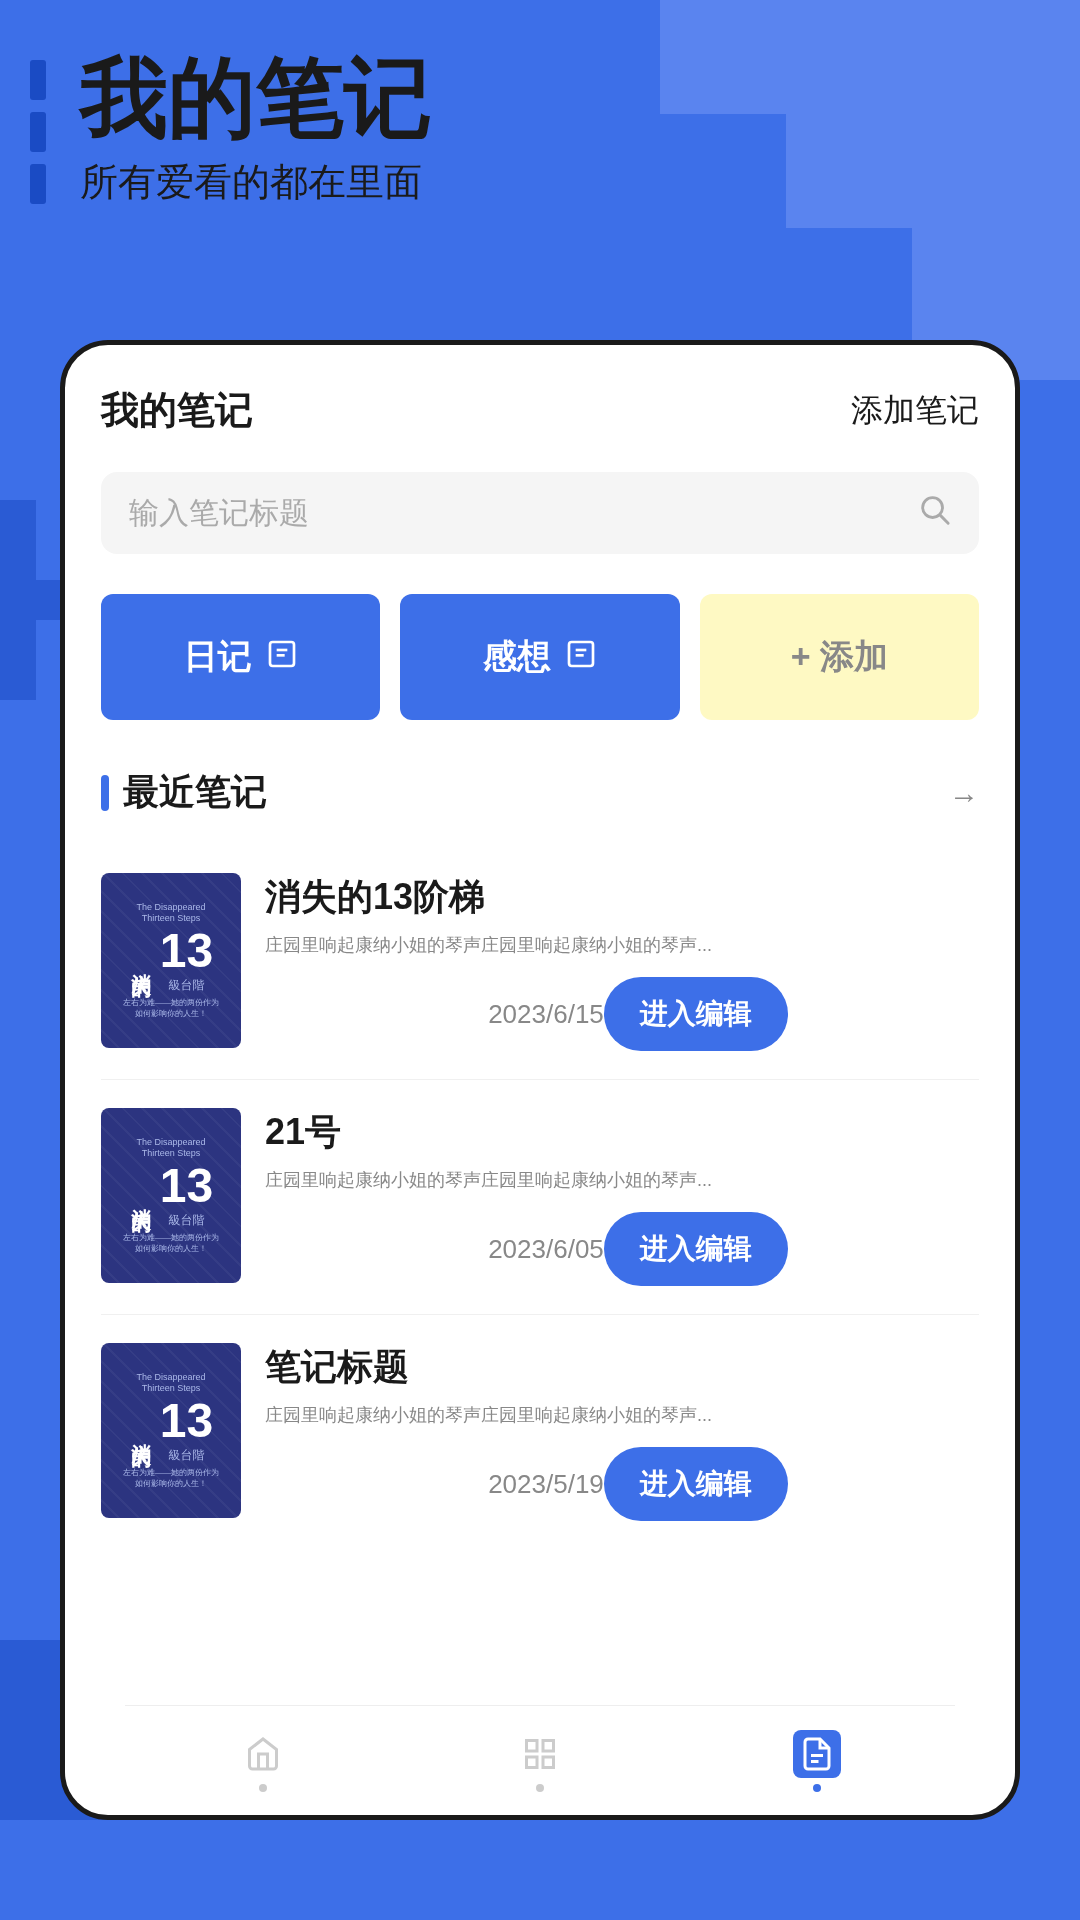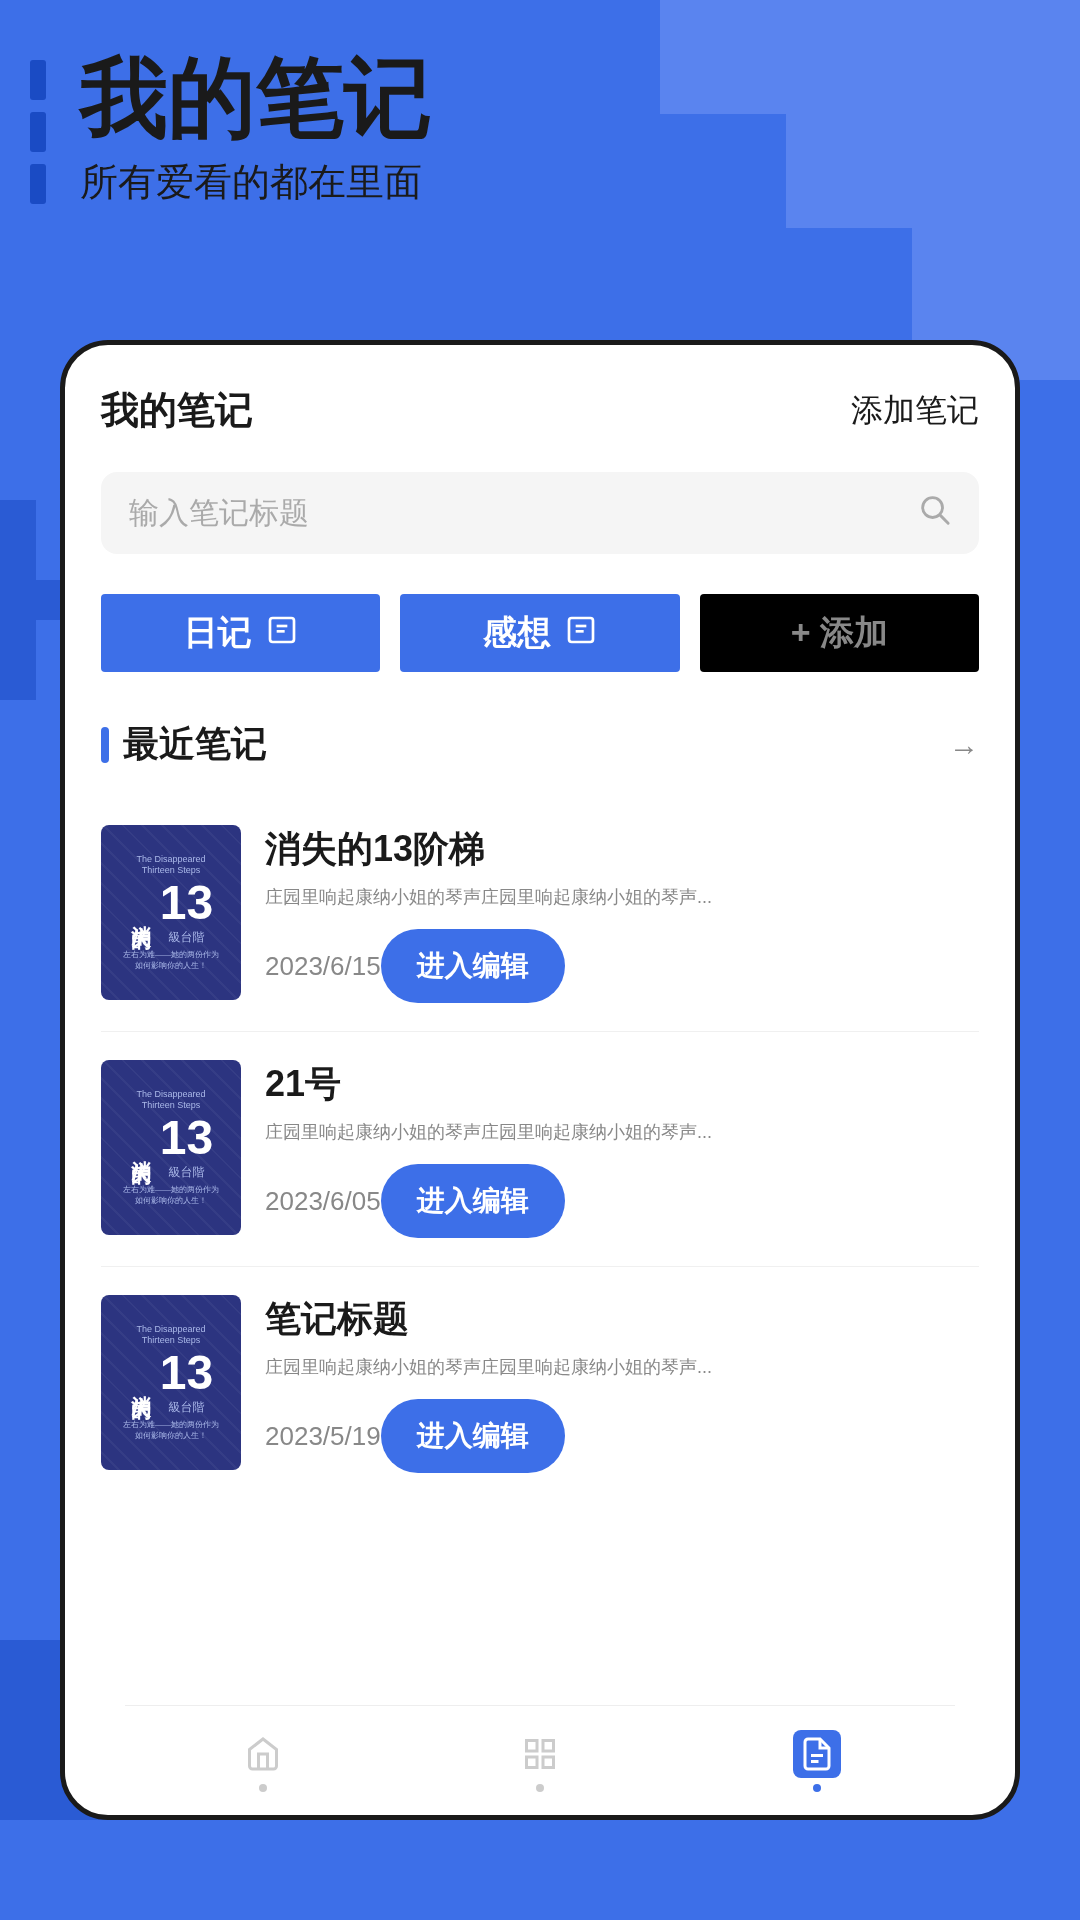"日记" .cat-btn { border-radius: 4px -> 12px; padding: 16px 20px -> 40px 20px }
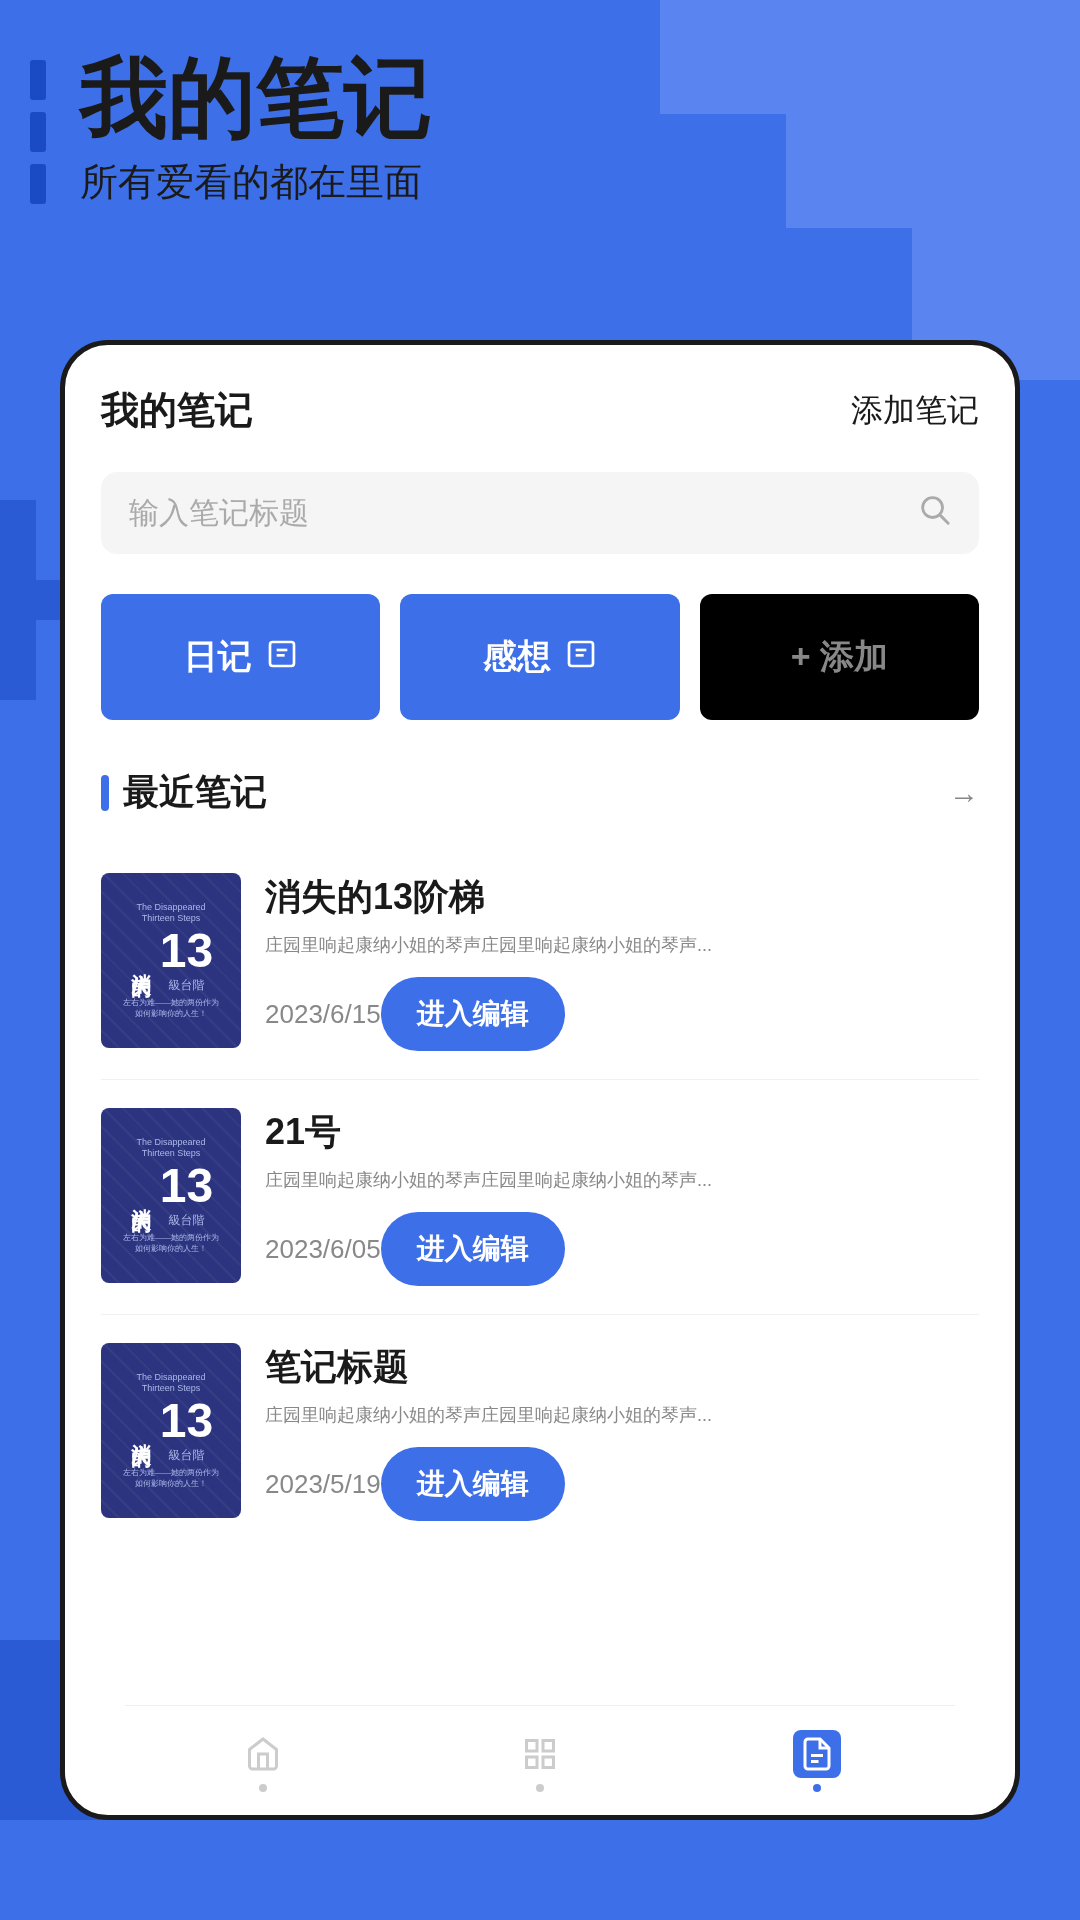"+ 添加" .cat-btn.inactive { background: #000000 -> #fef9c3 }
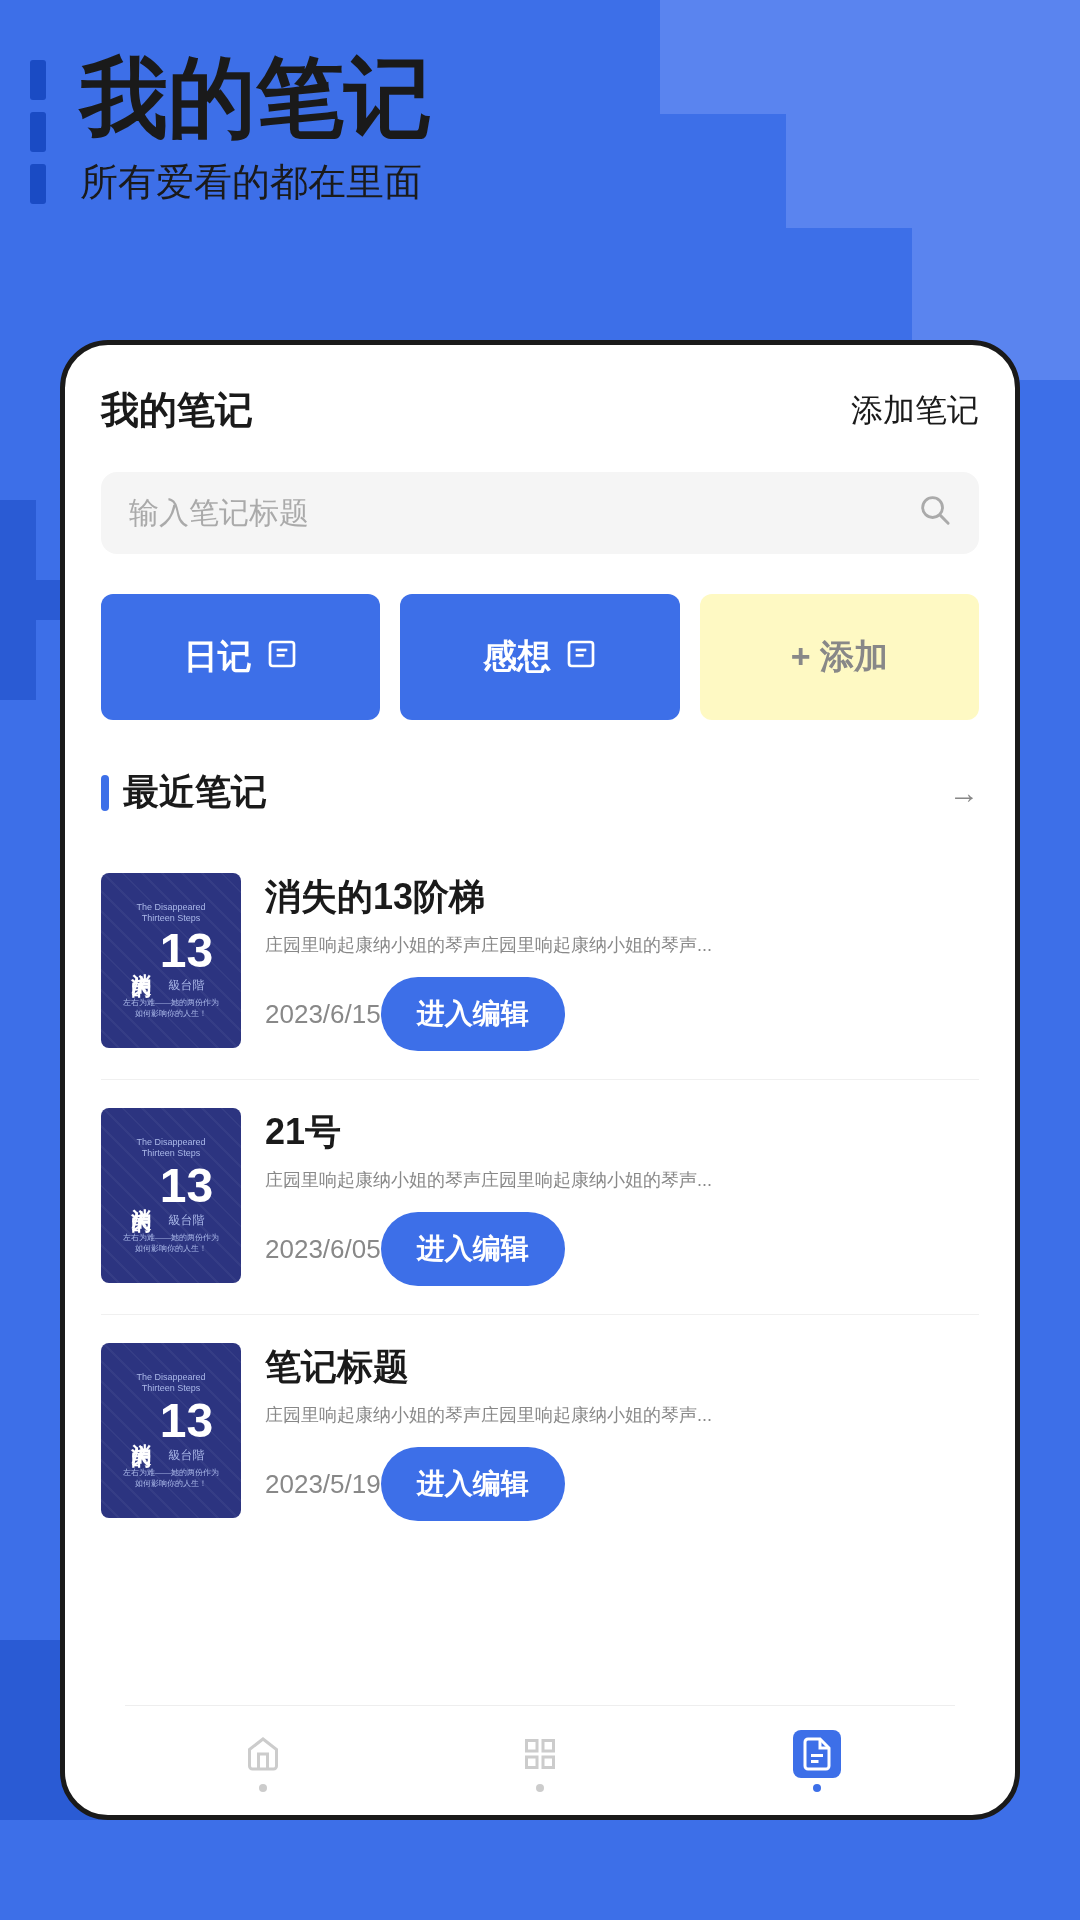"2023/6/15" .note-footer { justify-content: flex-start -> center; margin-left: none -> 32px }
